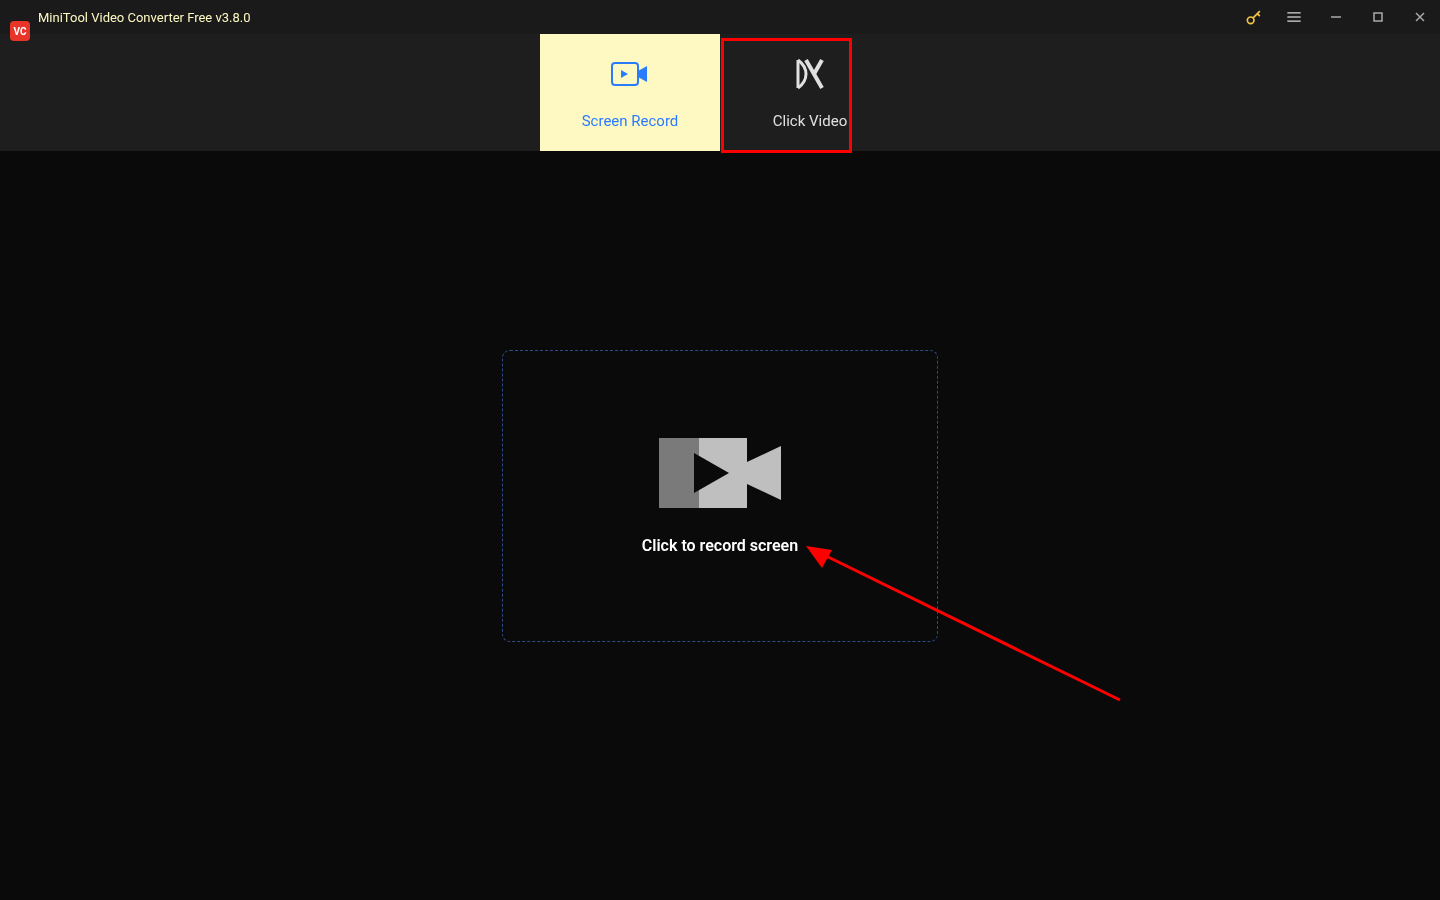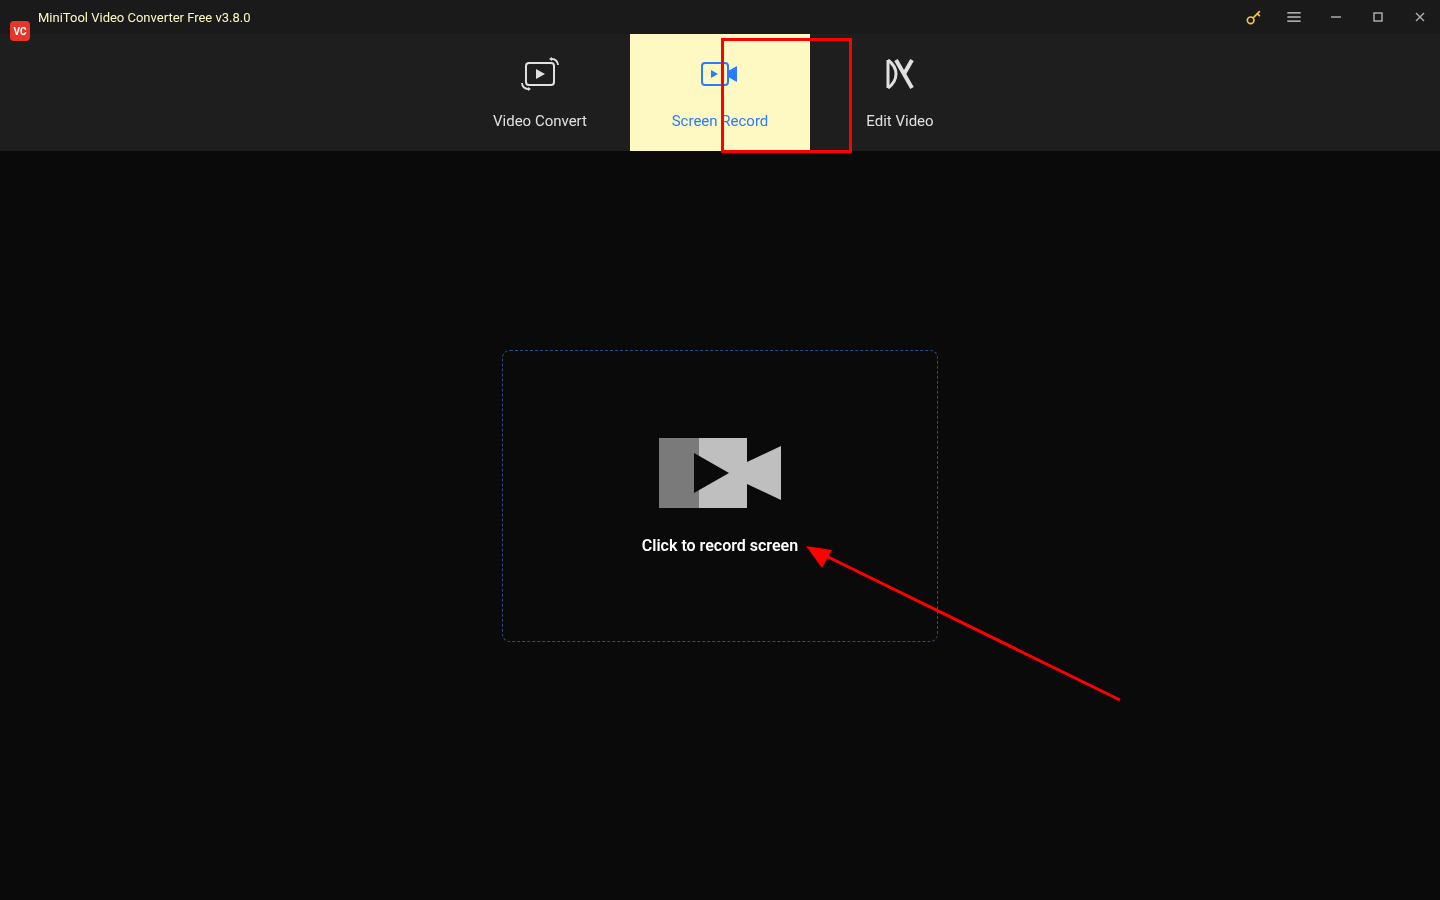"Video Convert" div.nav-tab { html: <div> <div> <svg> <rect></rect> <polygon></polygon> <path></path> <polygon></polygon> <path></path> <polygon></polygon> </svg> </div> <span>Video Convert</span> </div> -> none }
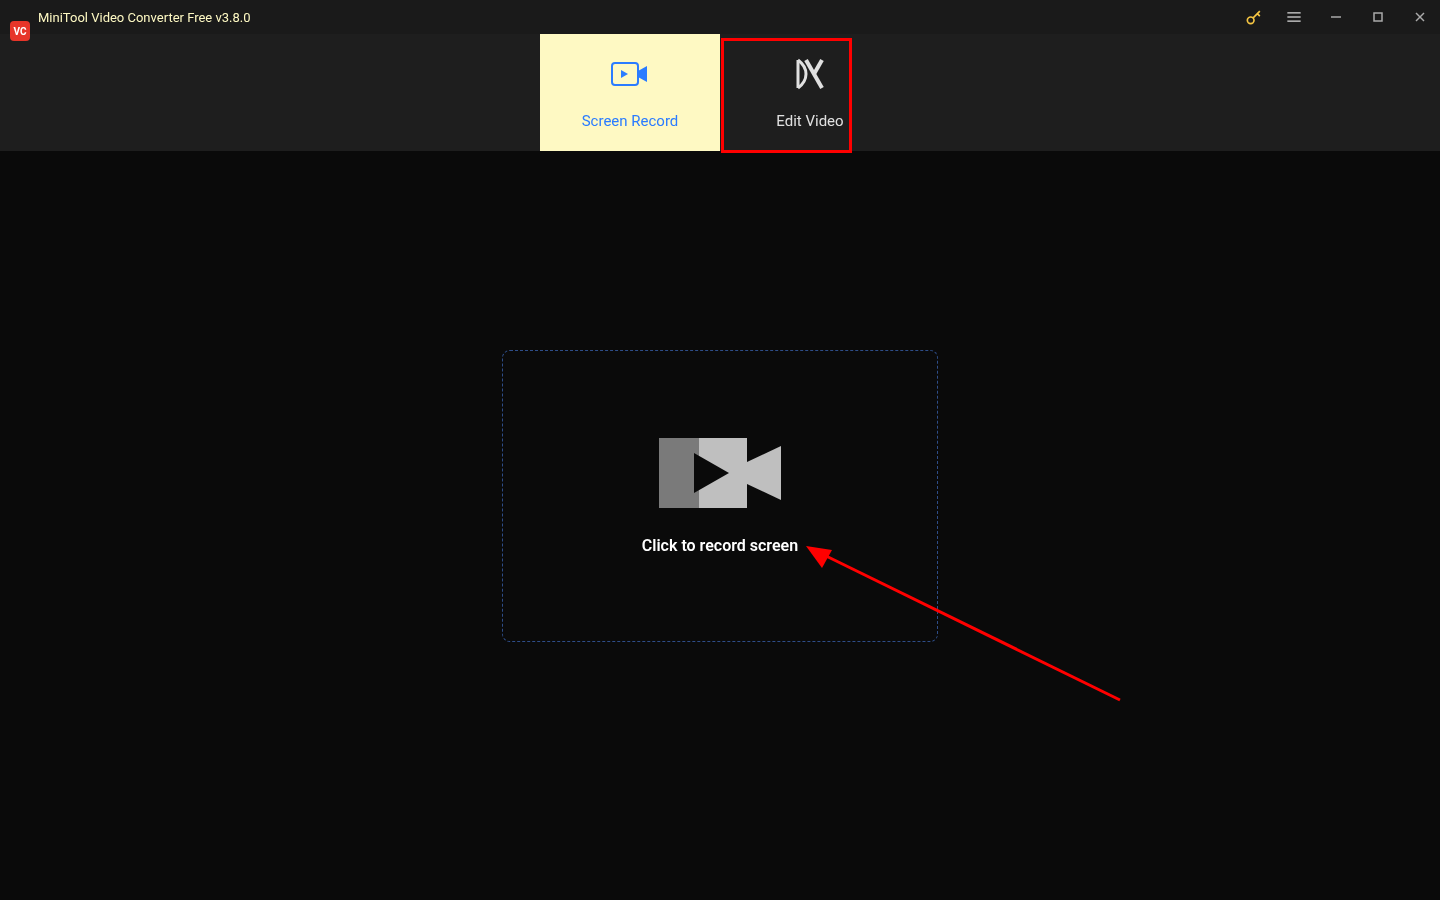"Edit Video" span.nav-tab-label { text: Edit -> Click }
